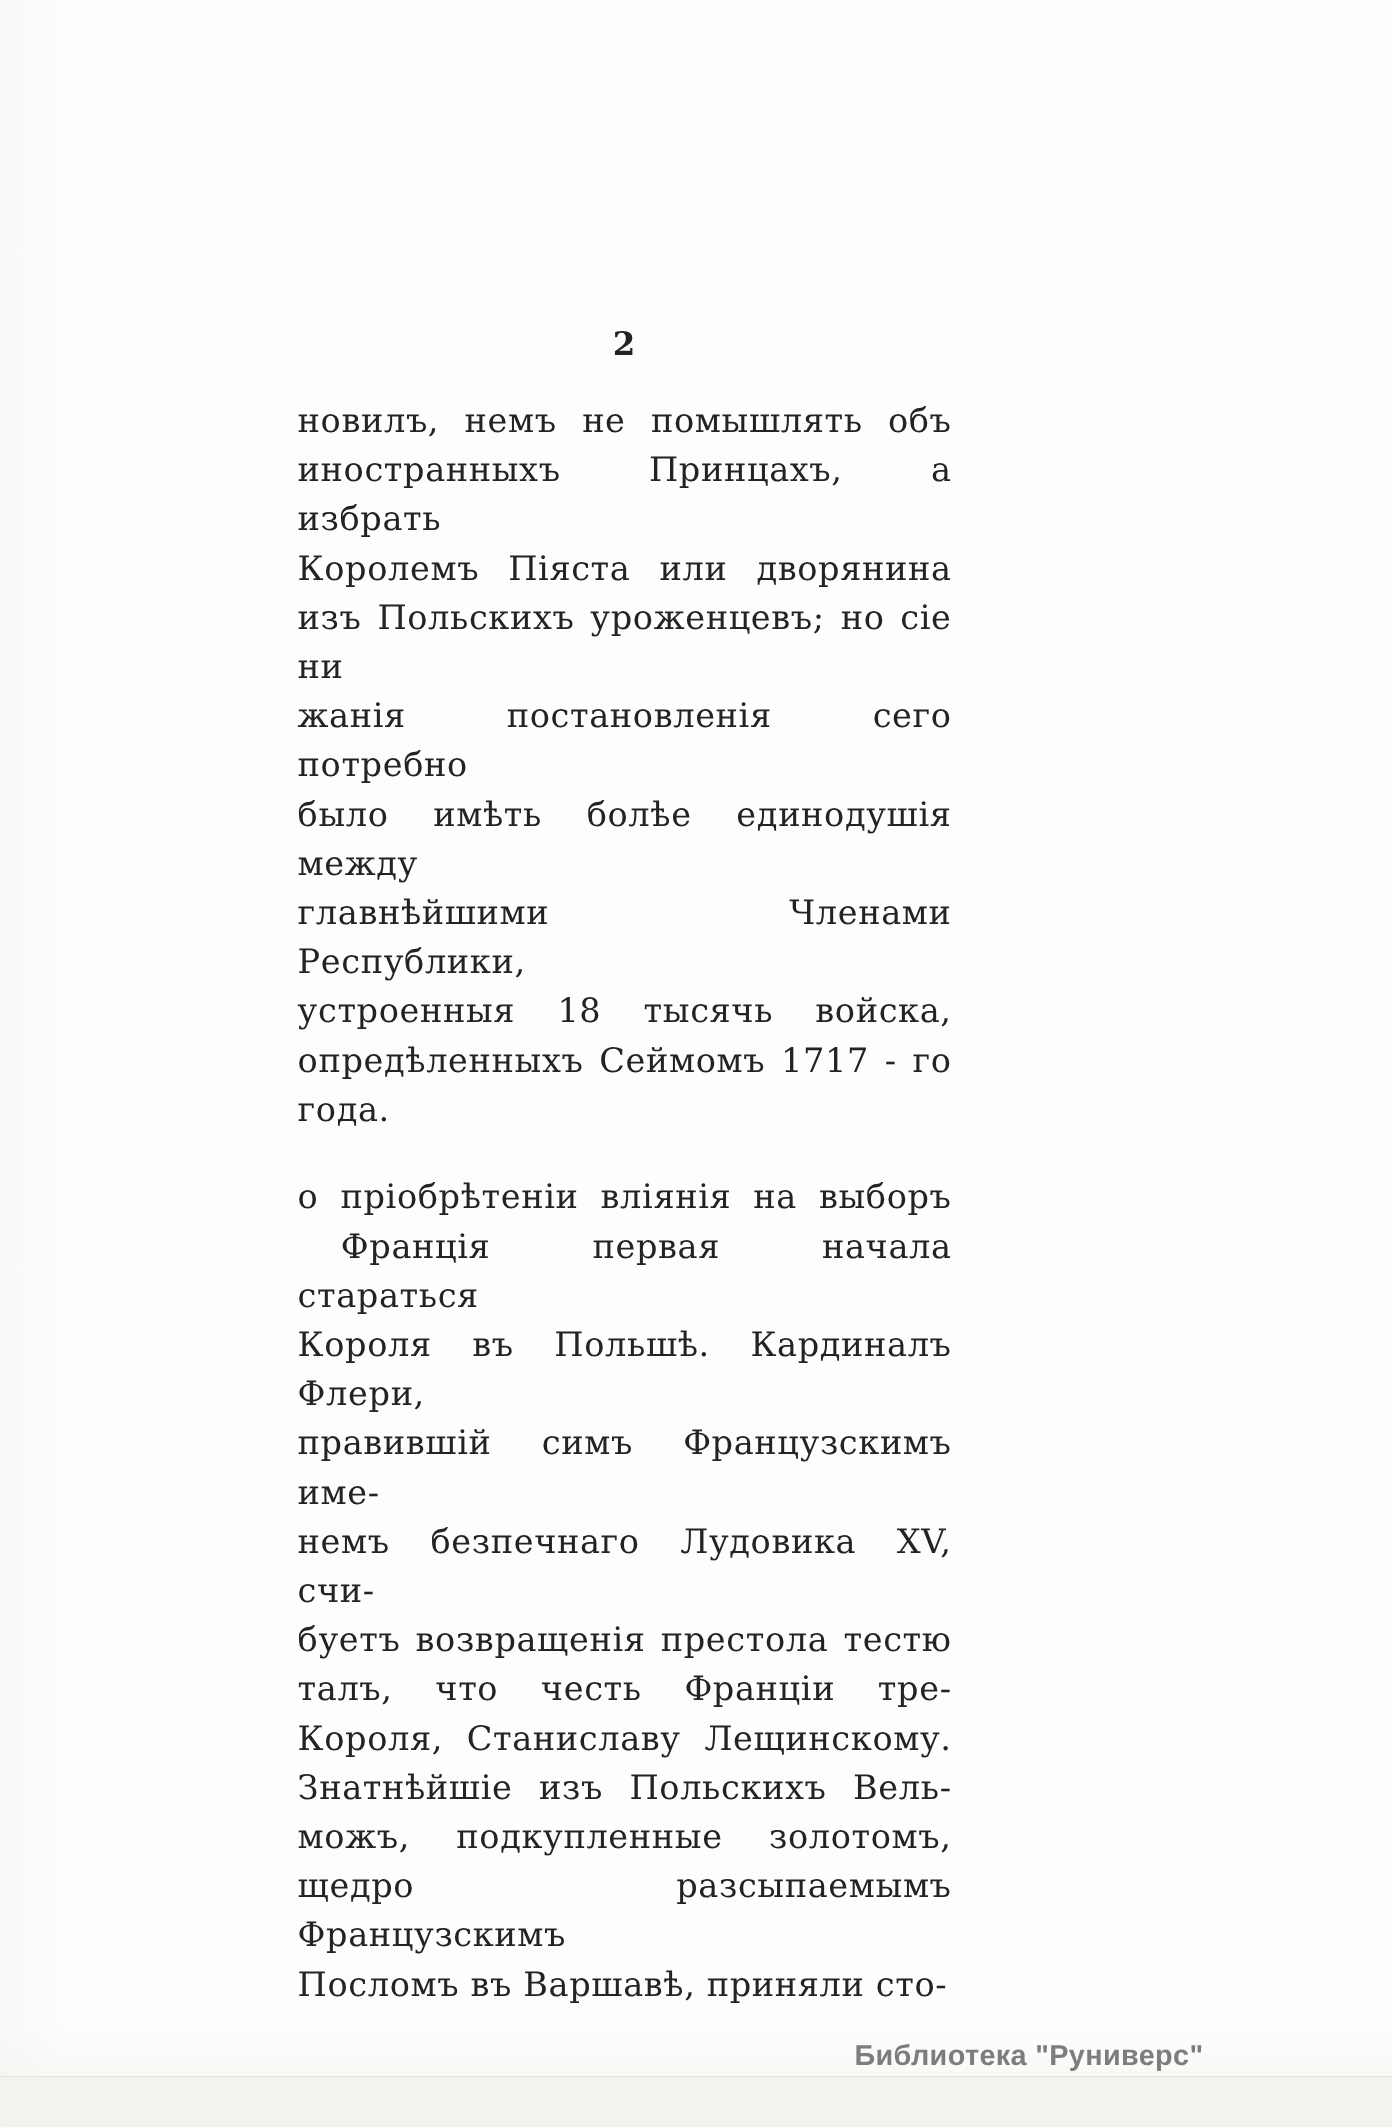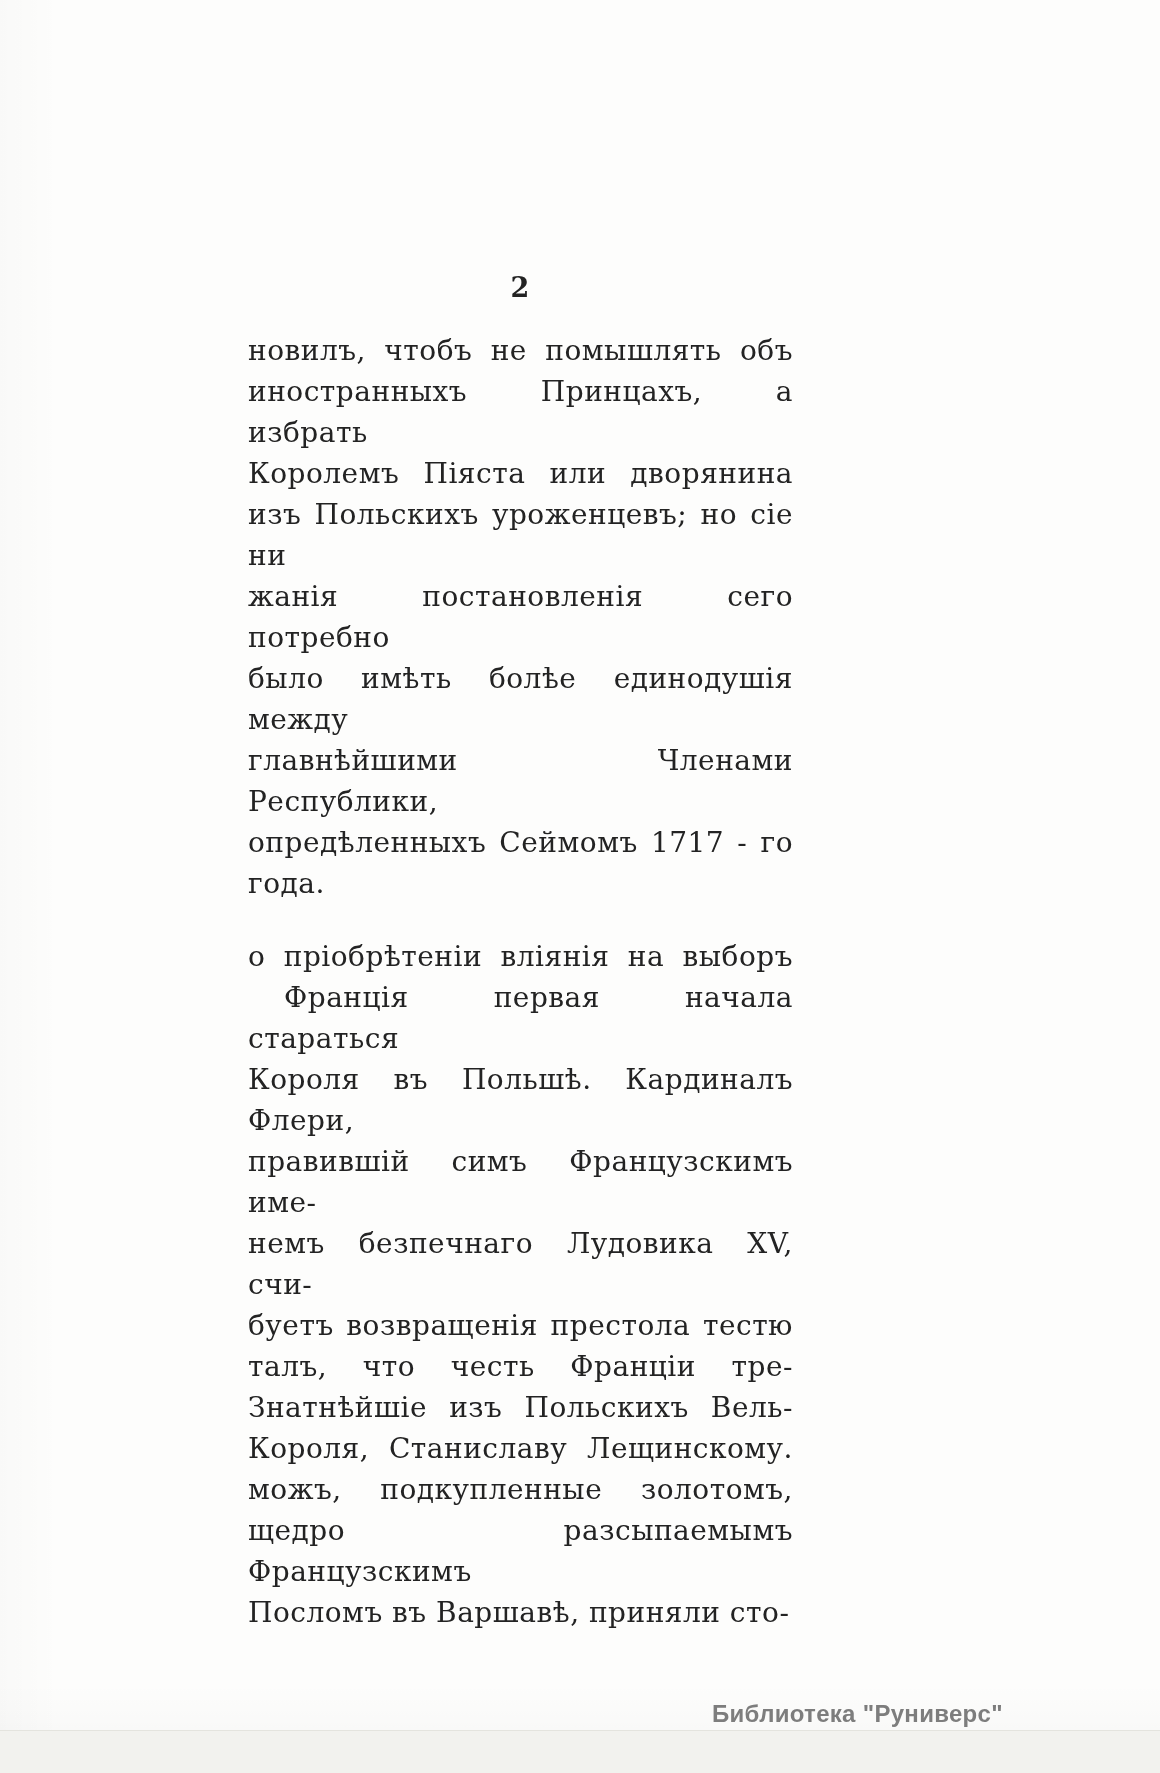"новилъ, чтобъ не помышлять объ" div.line { text: чтобъ -> немъ }
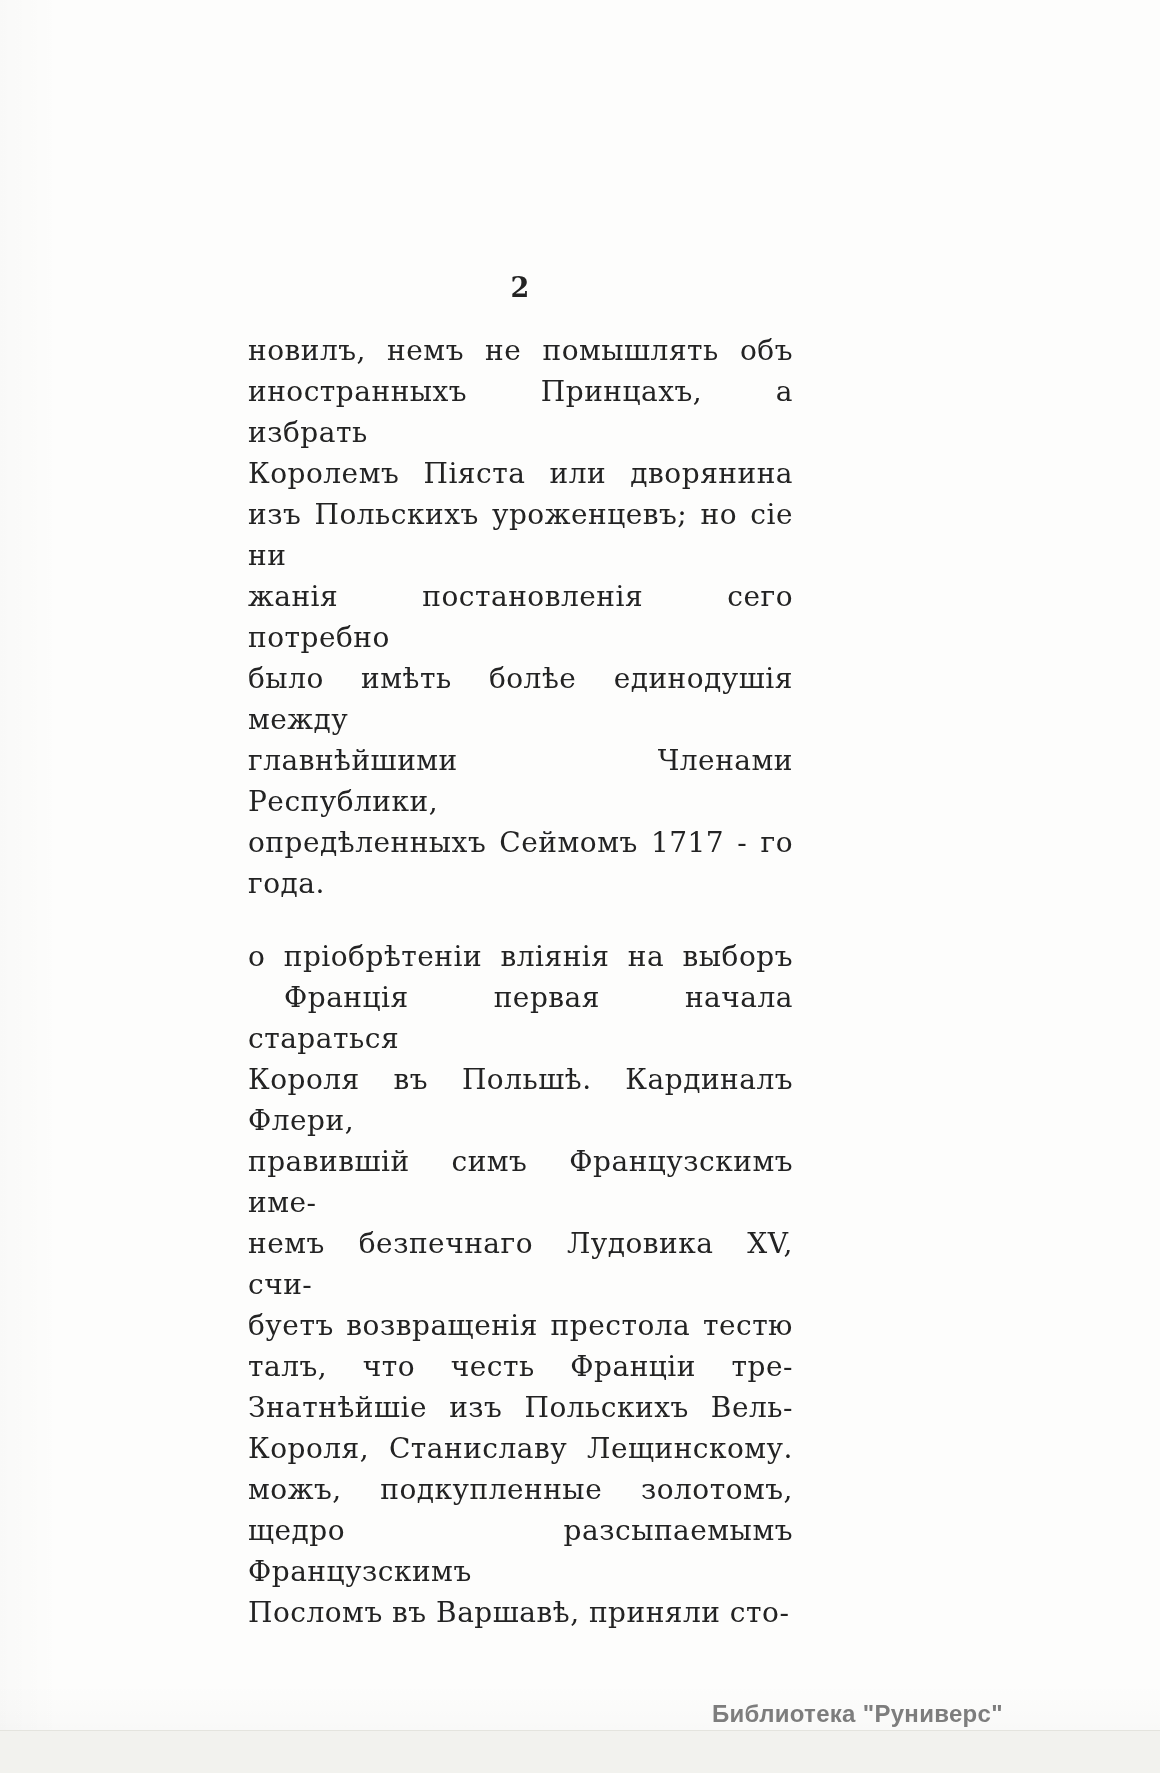"устроенныя 18 тысячь войска," div.line { html: none -> <div>устроенныя 18 тысячь войска,</div> }
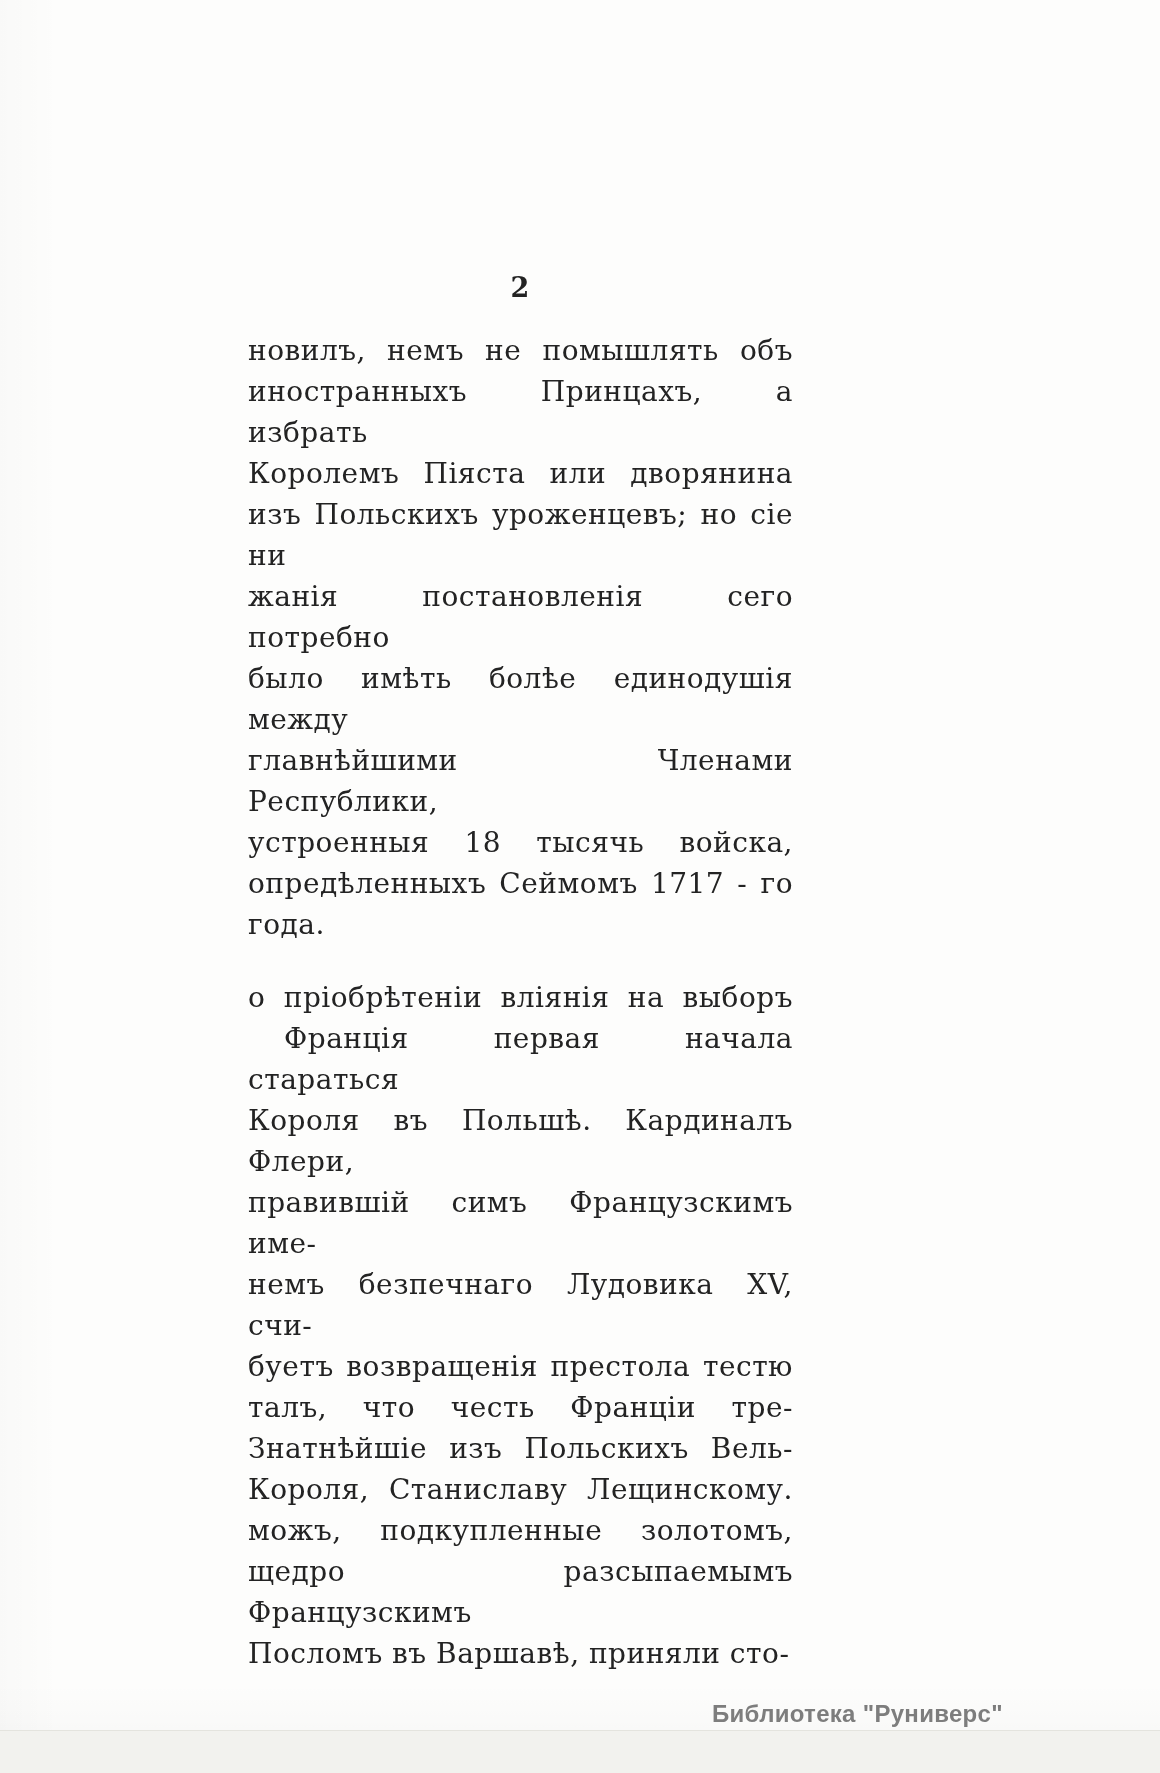"Знатнѣйшіе изъ Польскихъ Вель-" div.line { order: before "Короля, Станиславу Лещинскому." -> after "Короля, Станиславу Лещинскому." }
